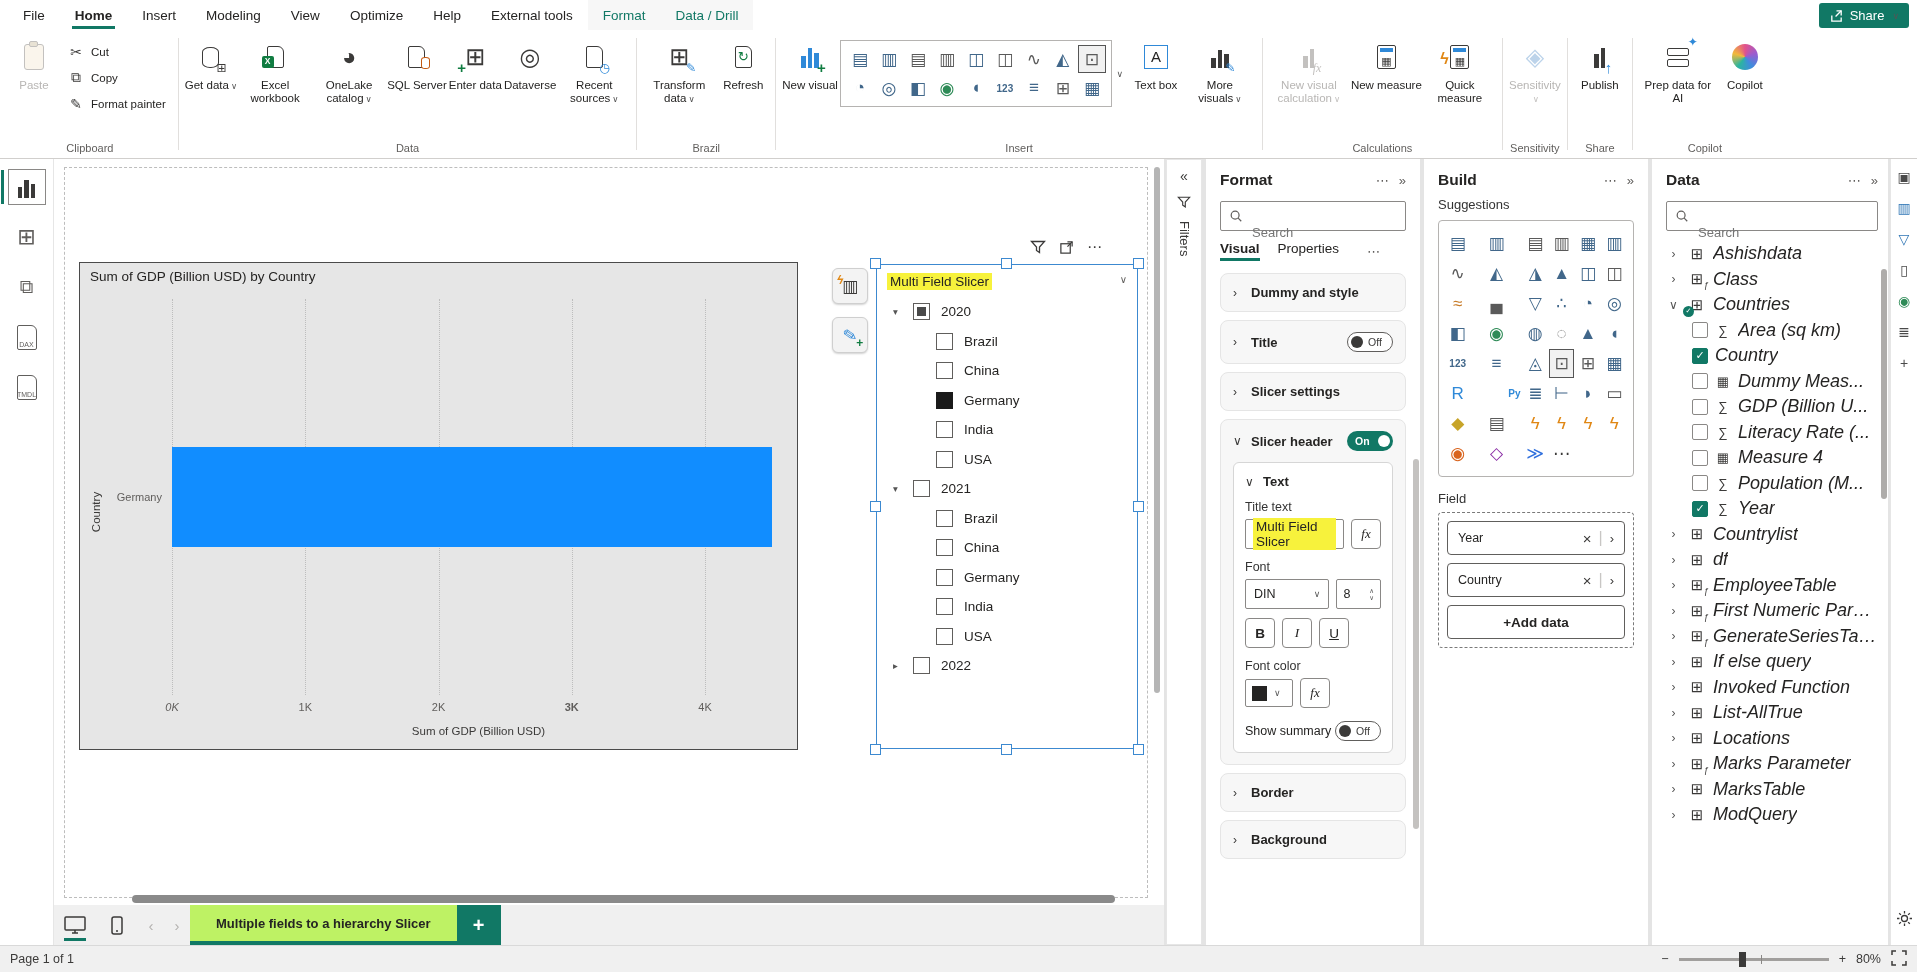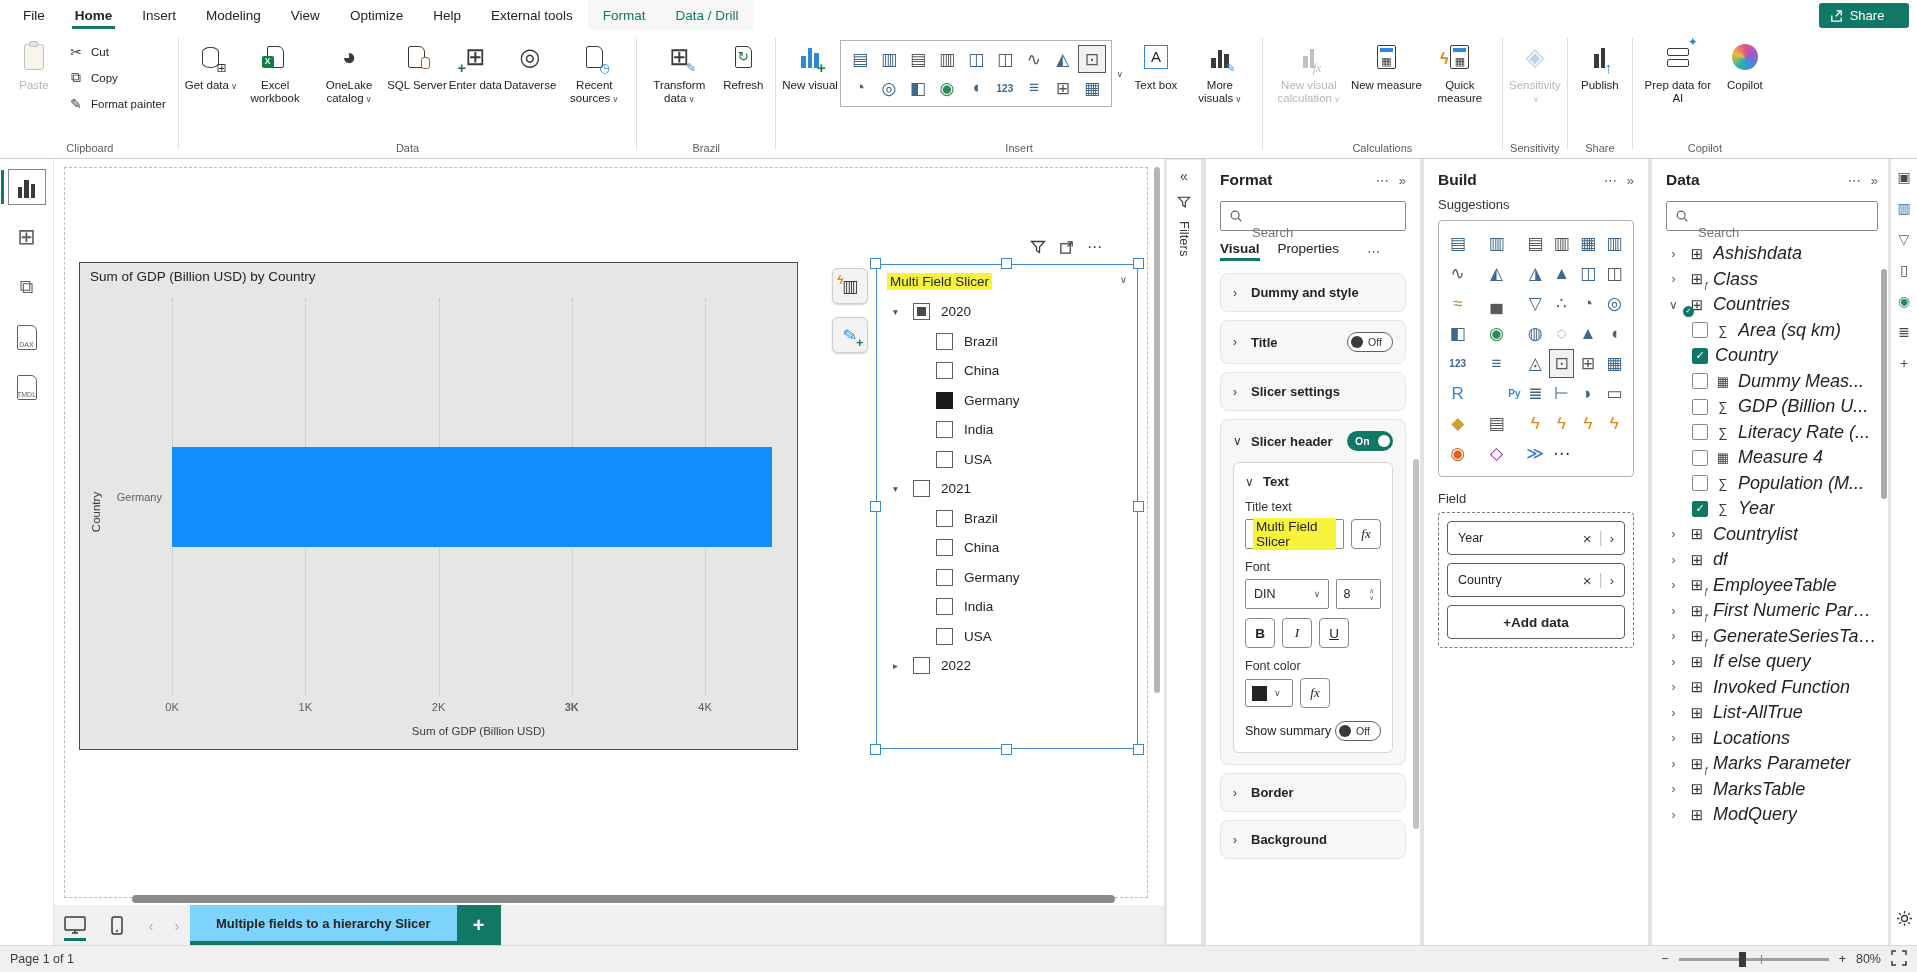"0K" div.ticklab { font-style: none -> italic }
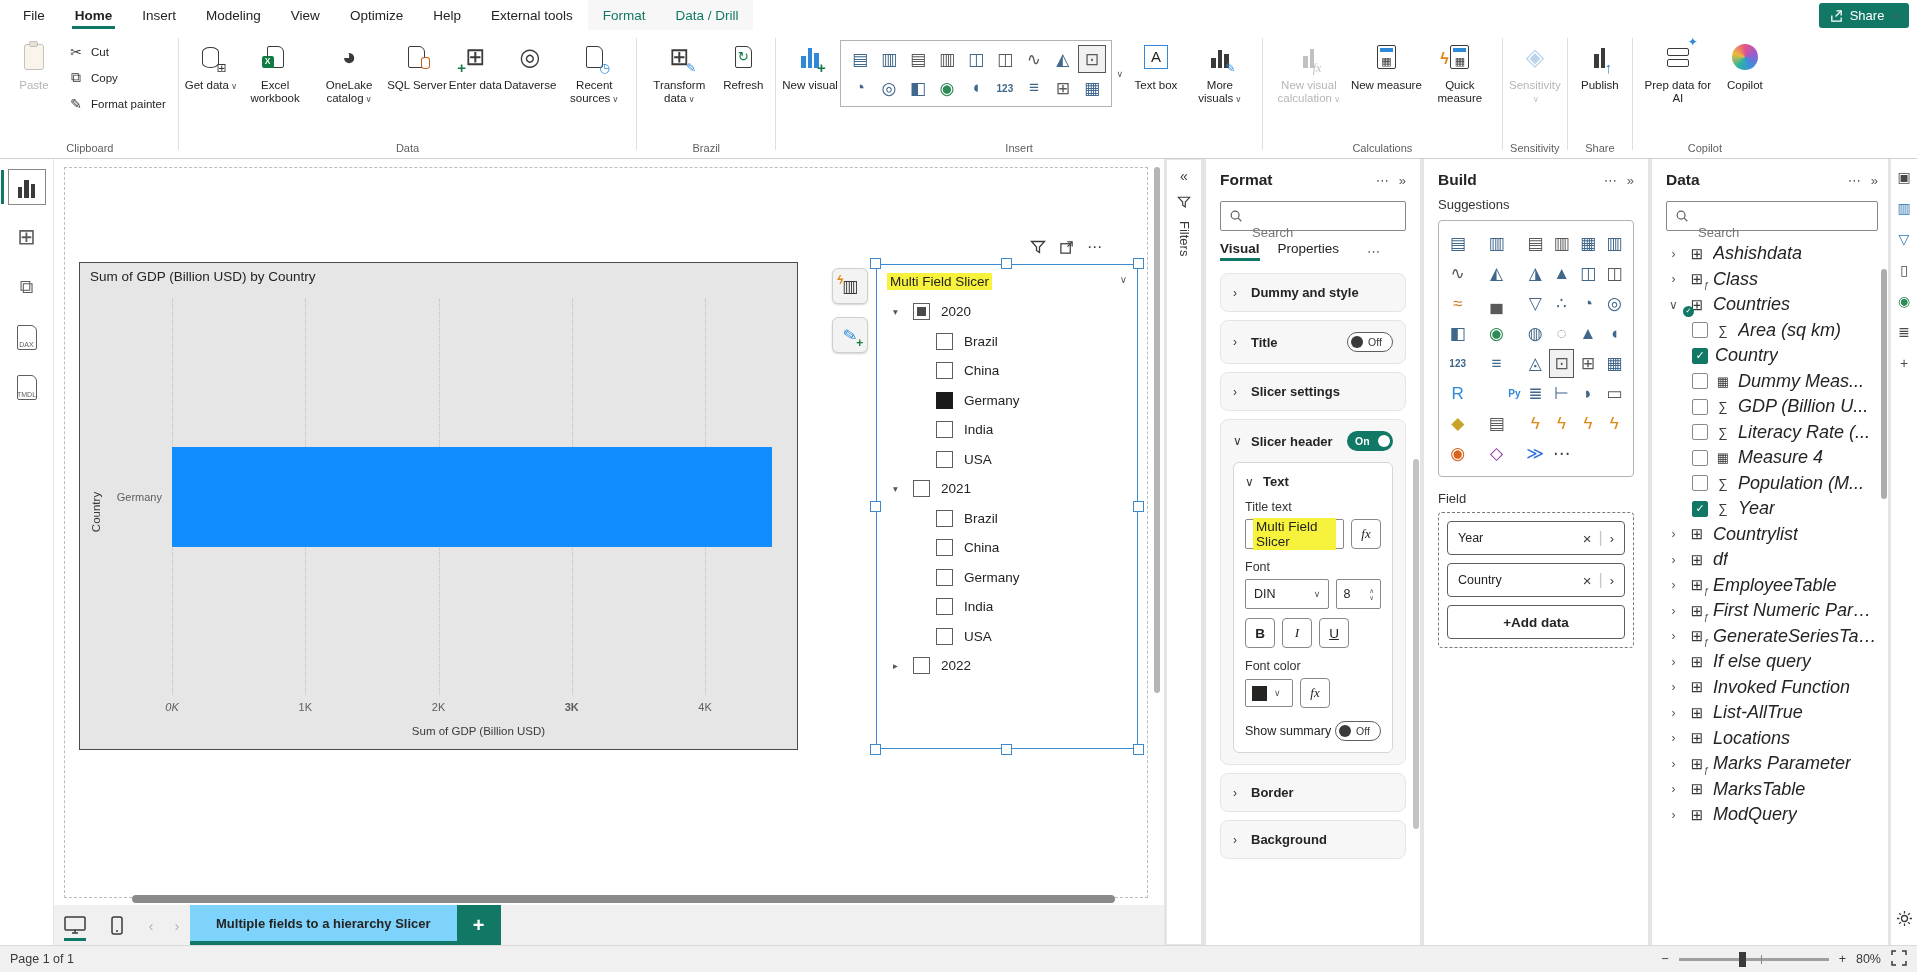"Multiple fields to a hierarchy" .page-tab { background: #7dd3fc -> #bef264 }
